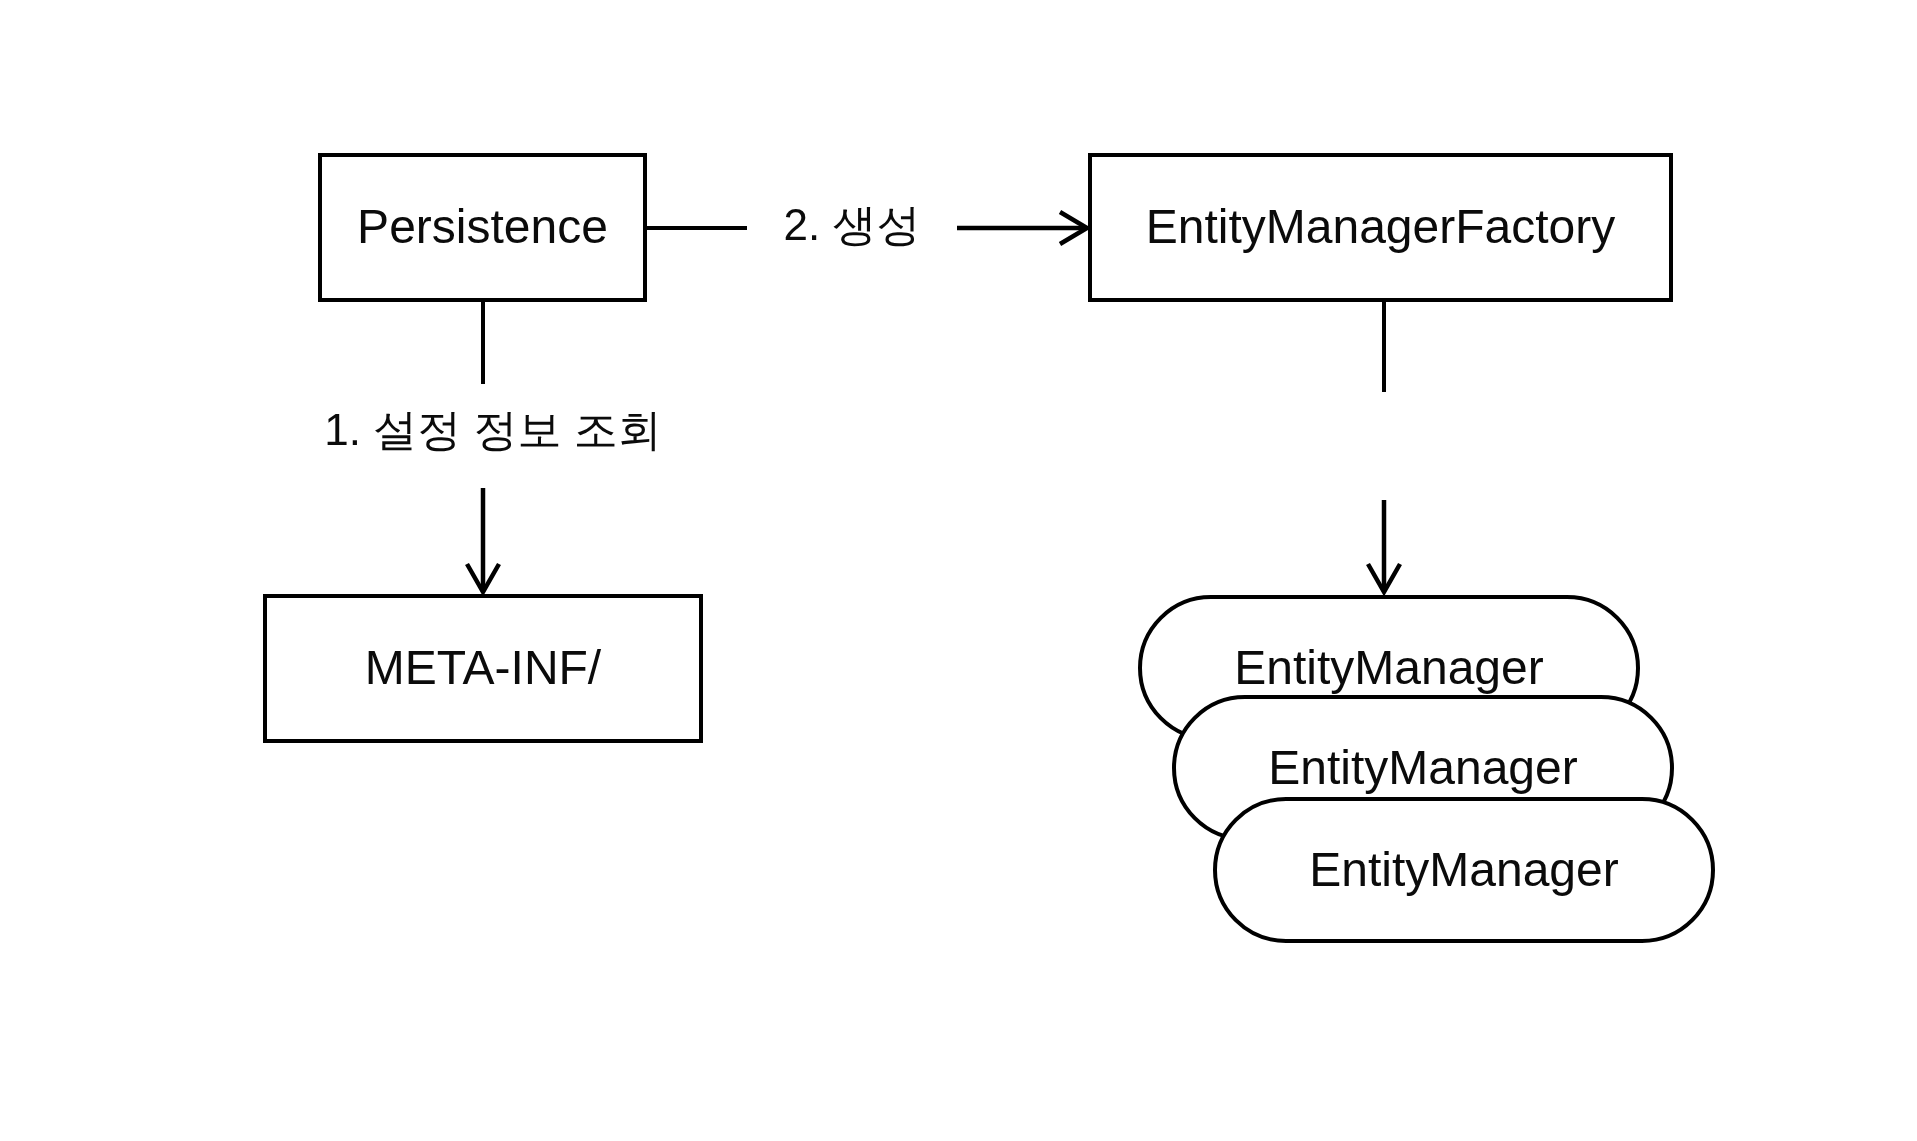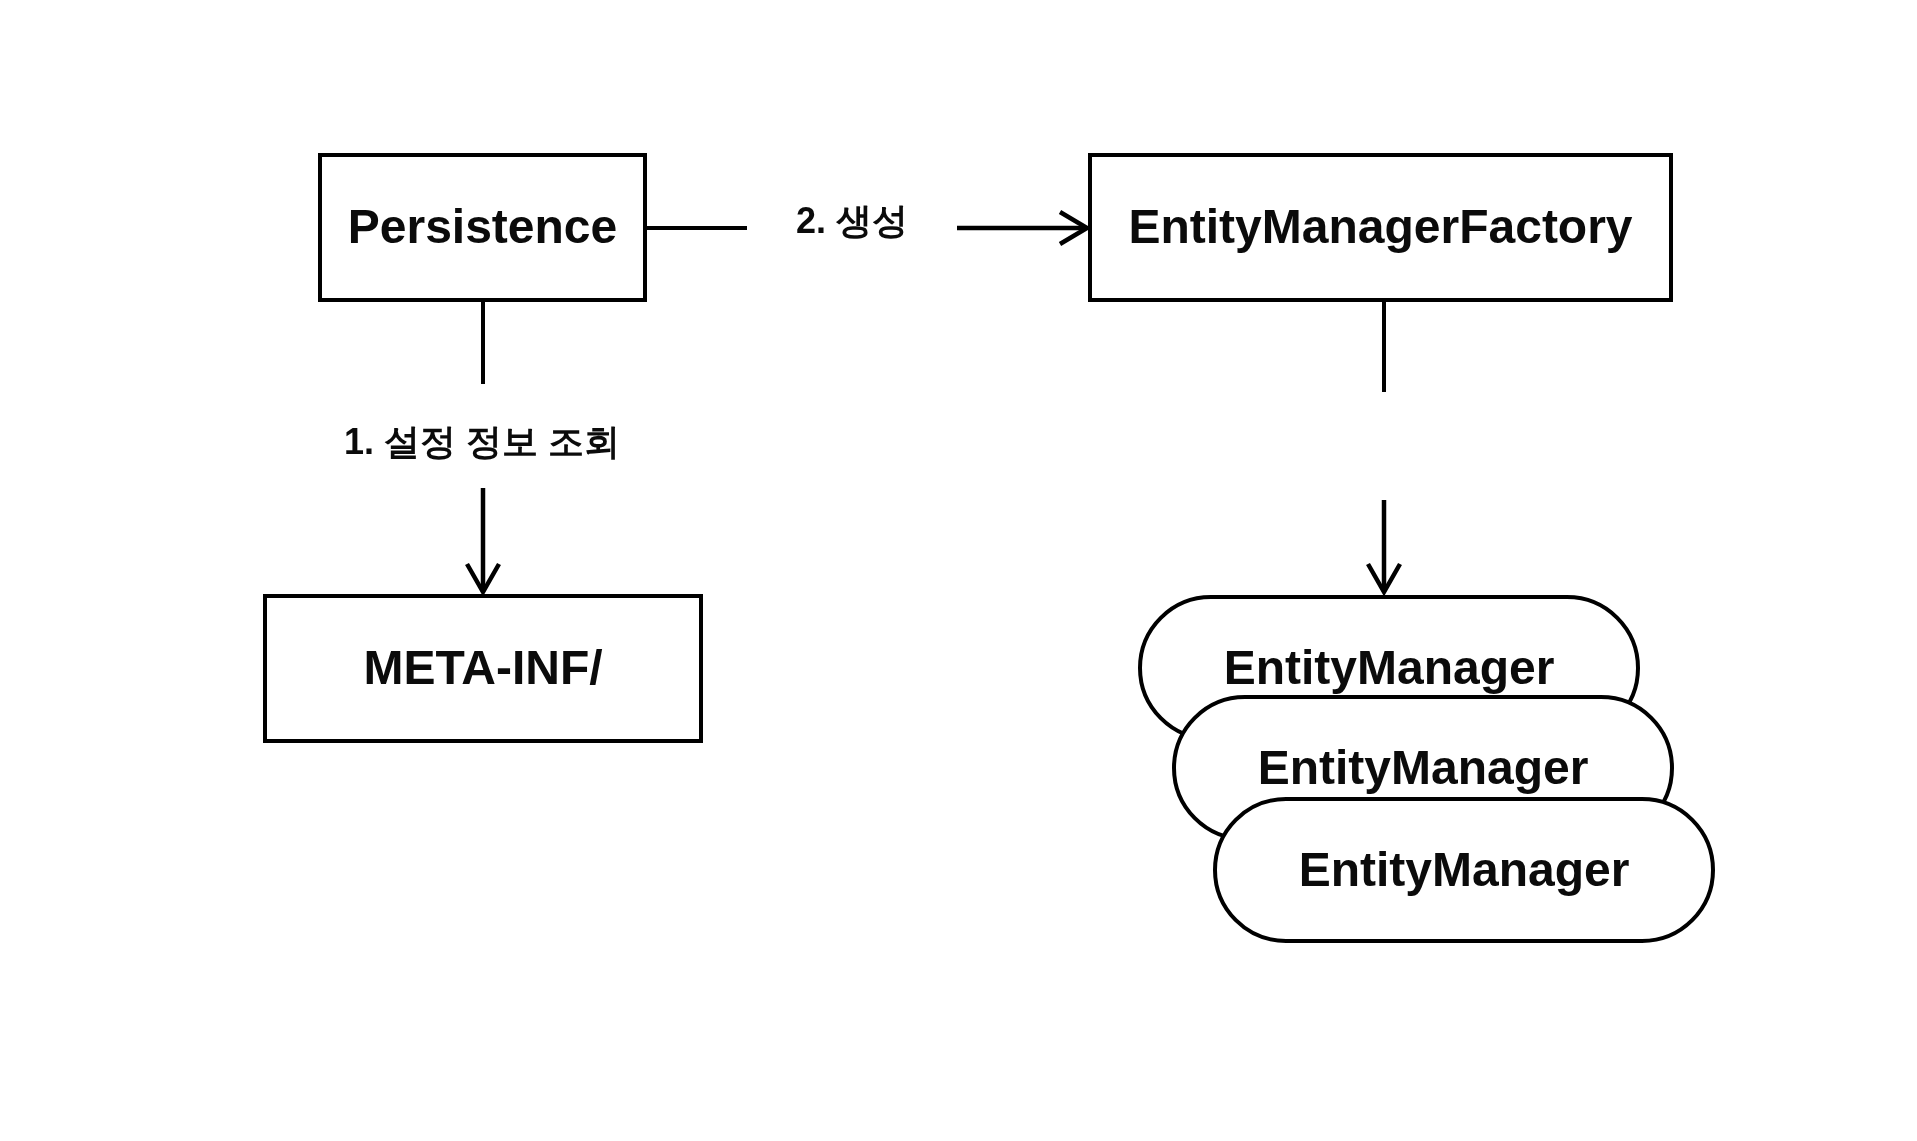"Persistence" .canvas { font-weight: bold -> none }
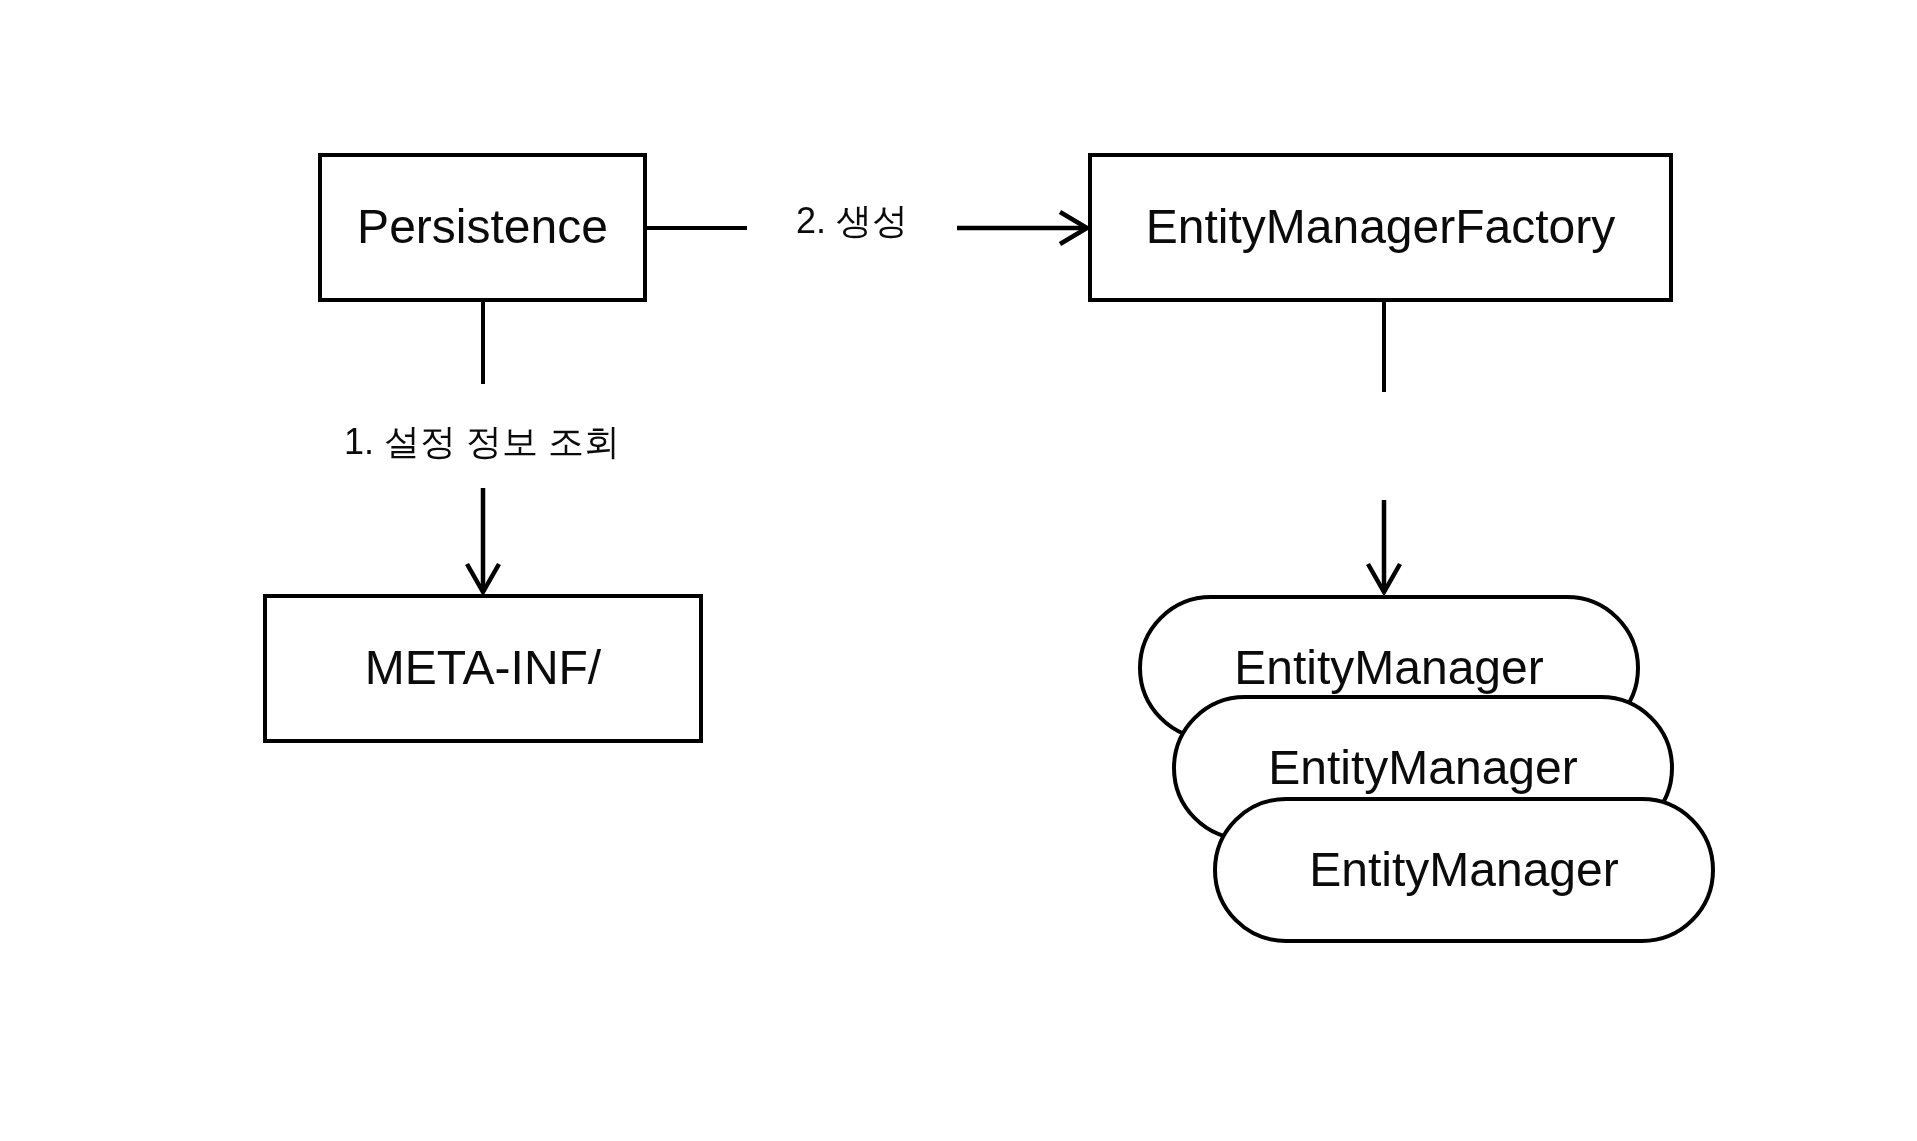"2. 생성" .edge-label { font-size: 36px -> 44px }
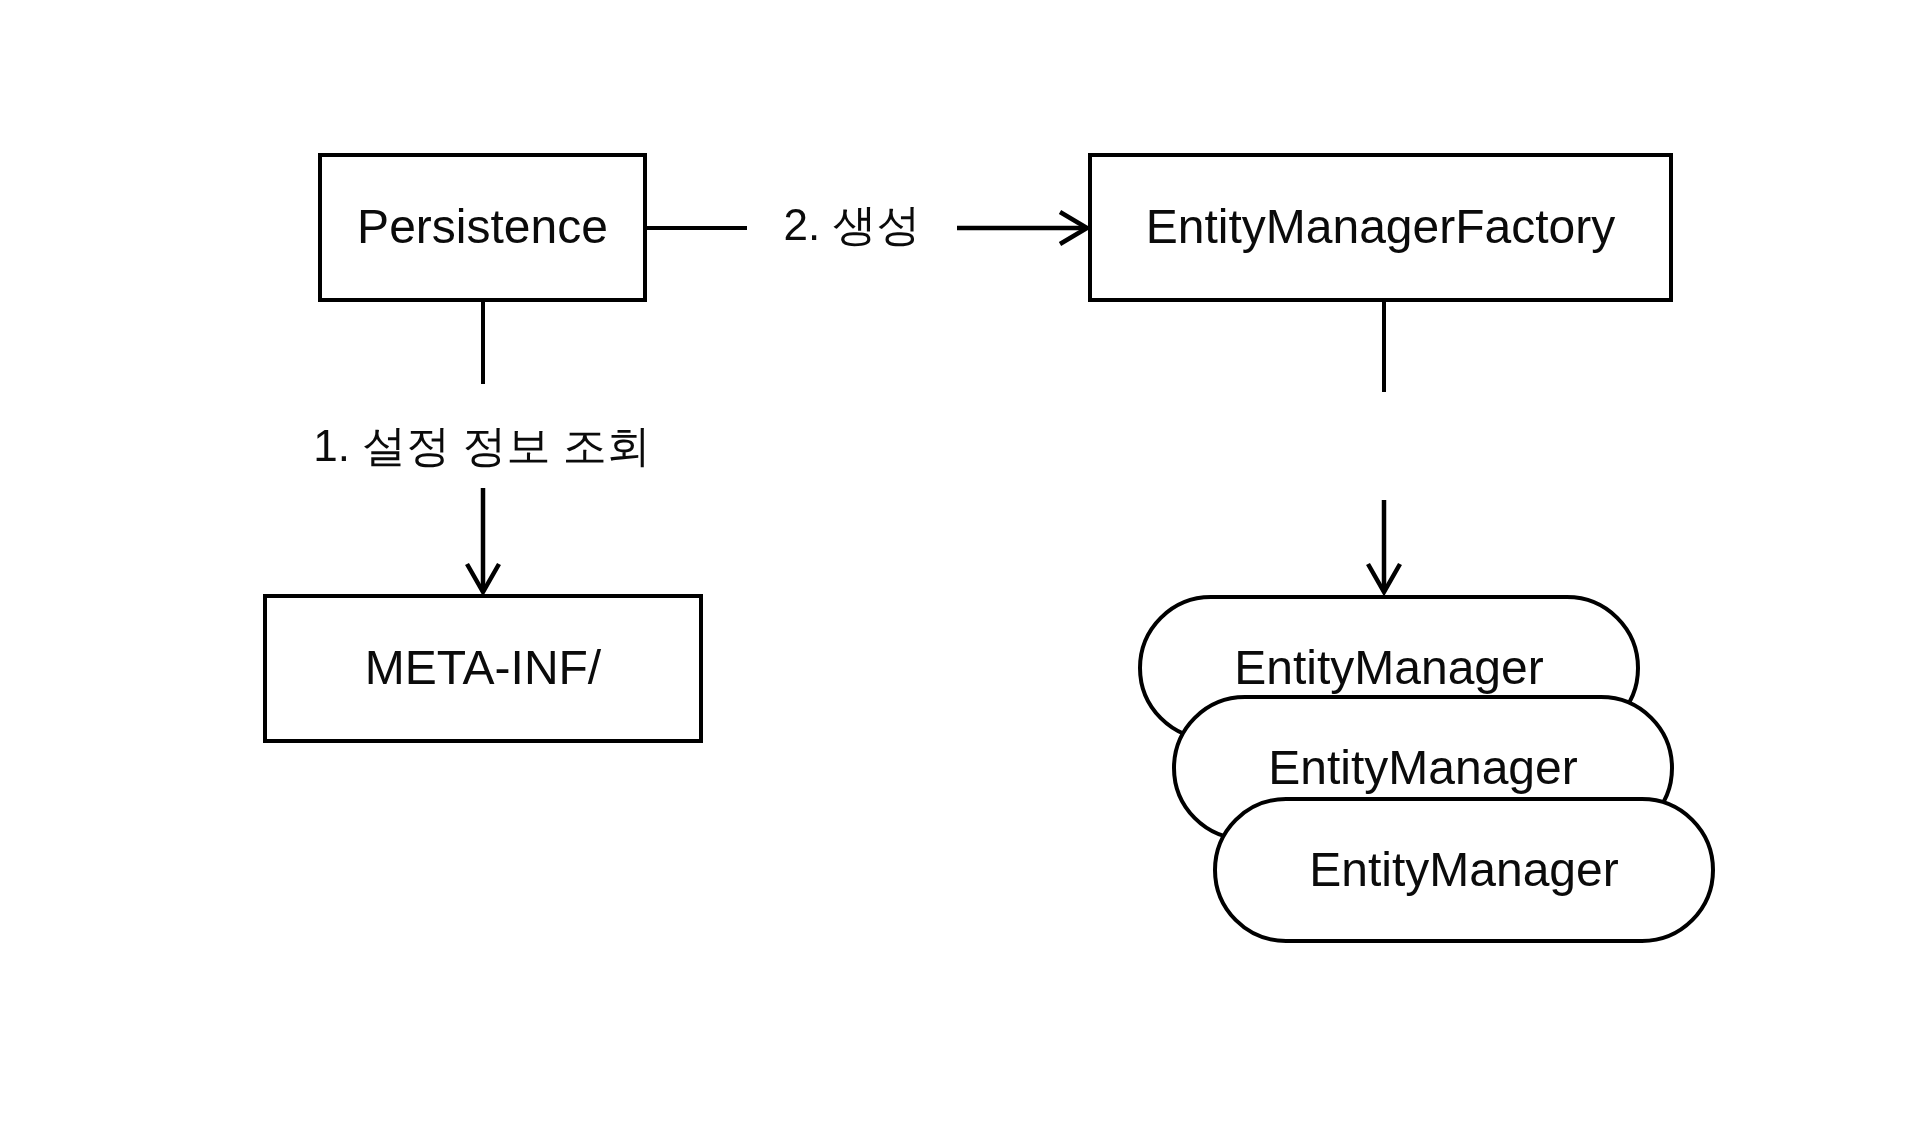"1. 설정 정보 조회" div.edge-label { left: 262px -> 273px; margin-top: 16px -> none }
